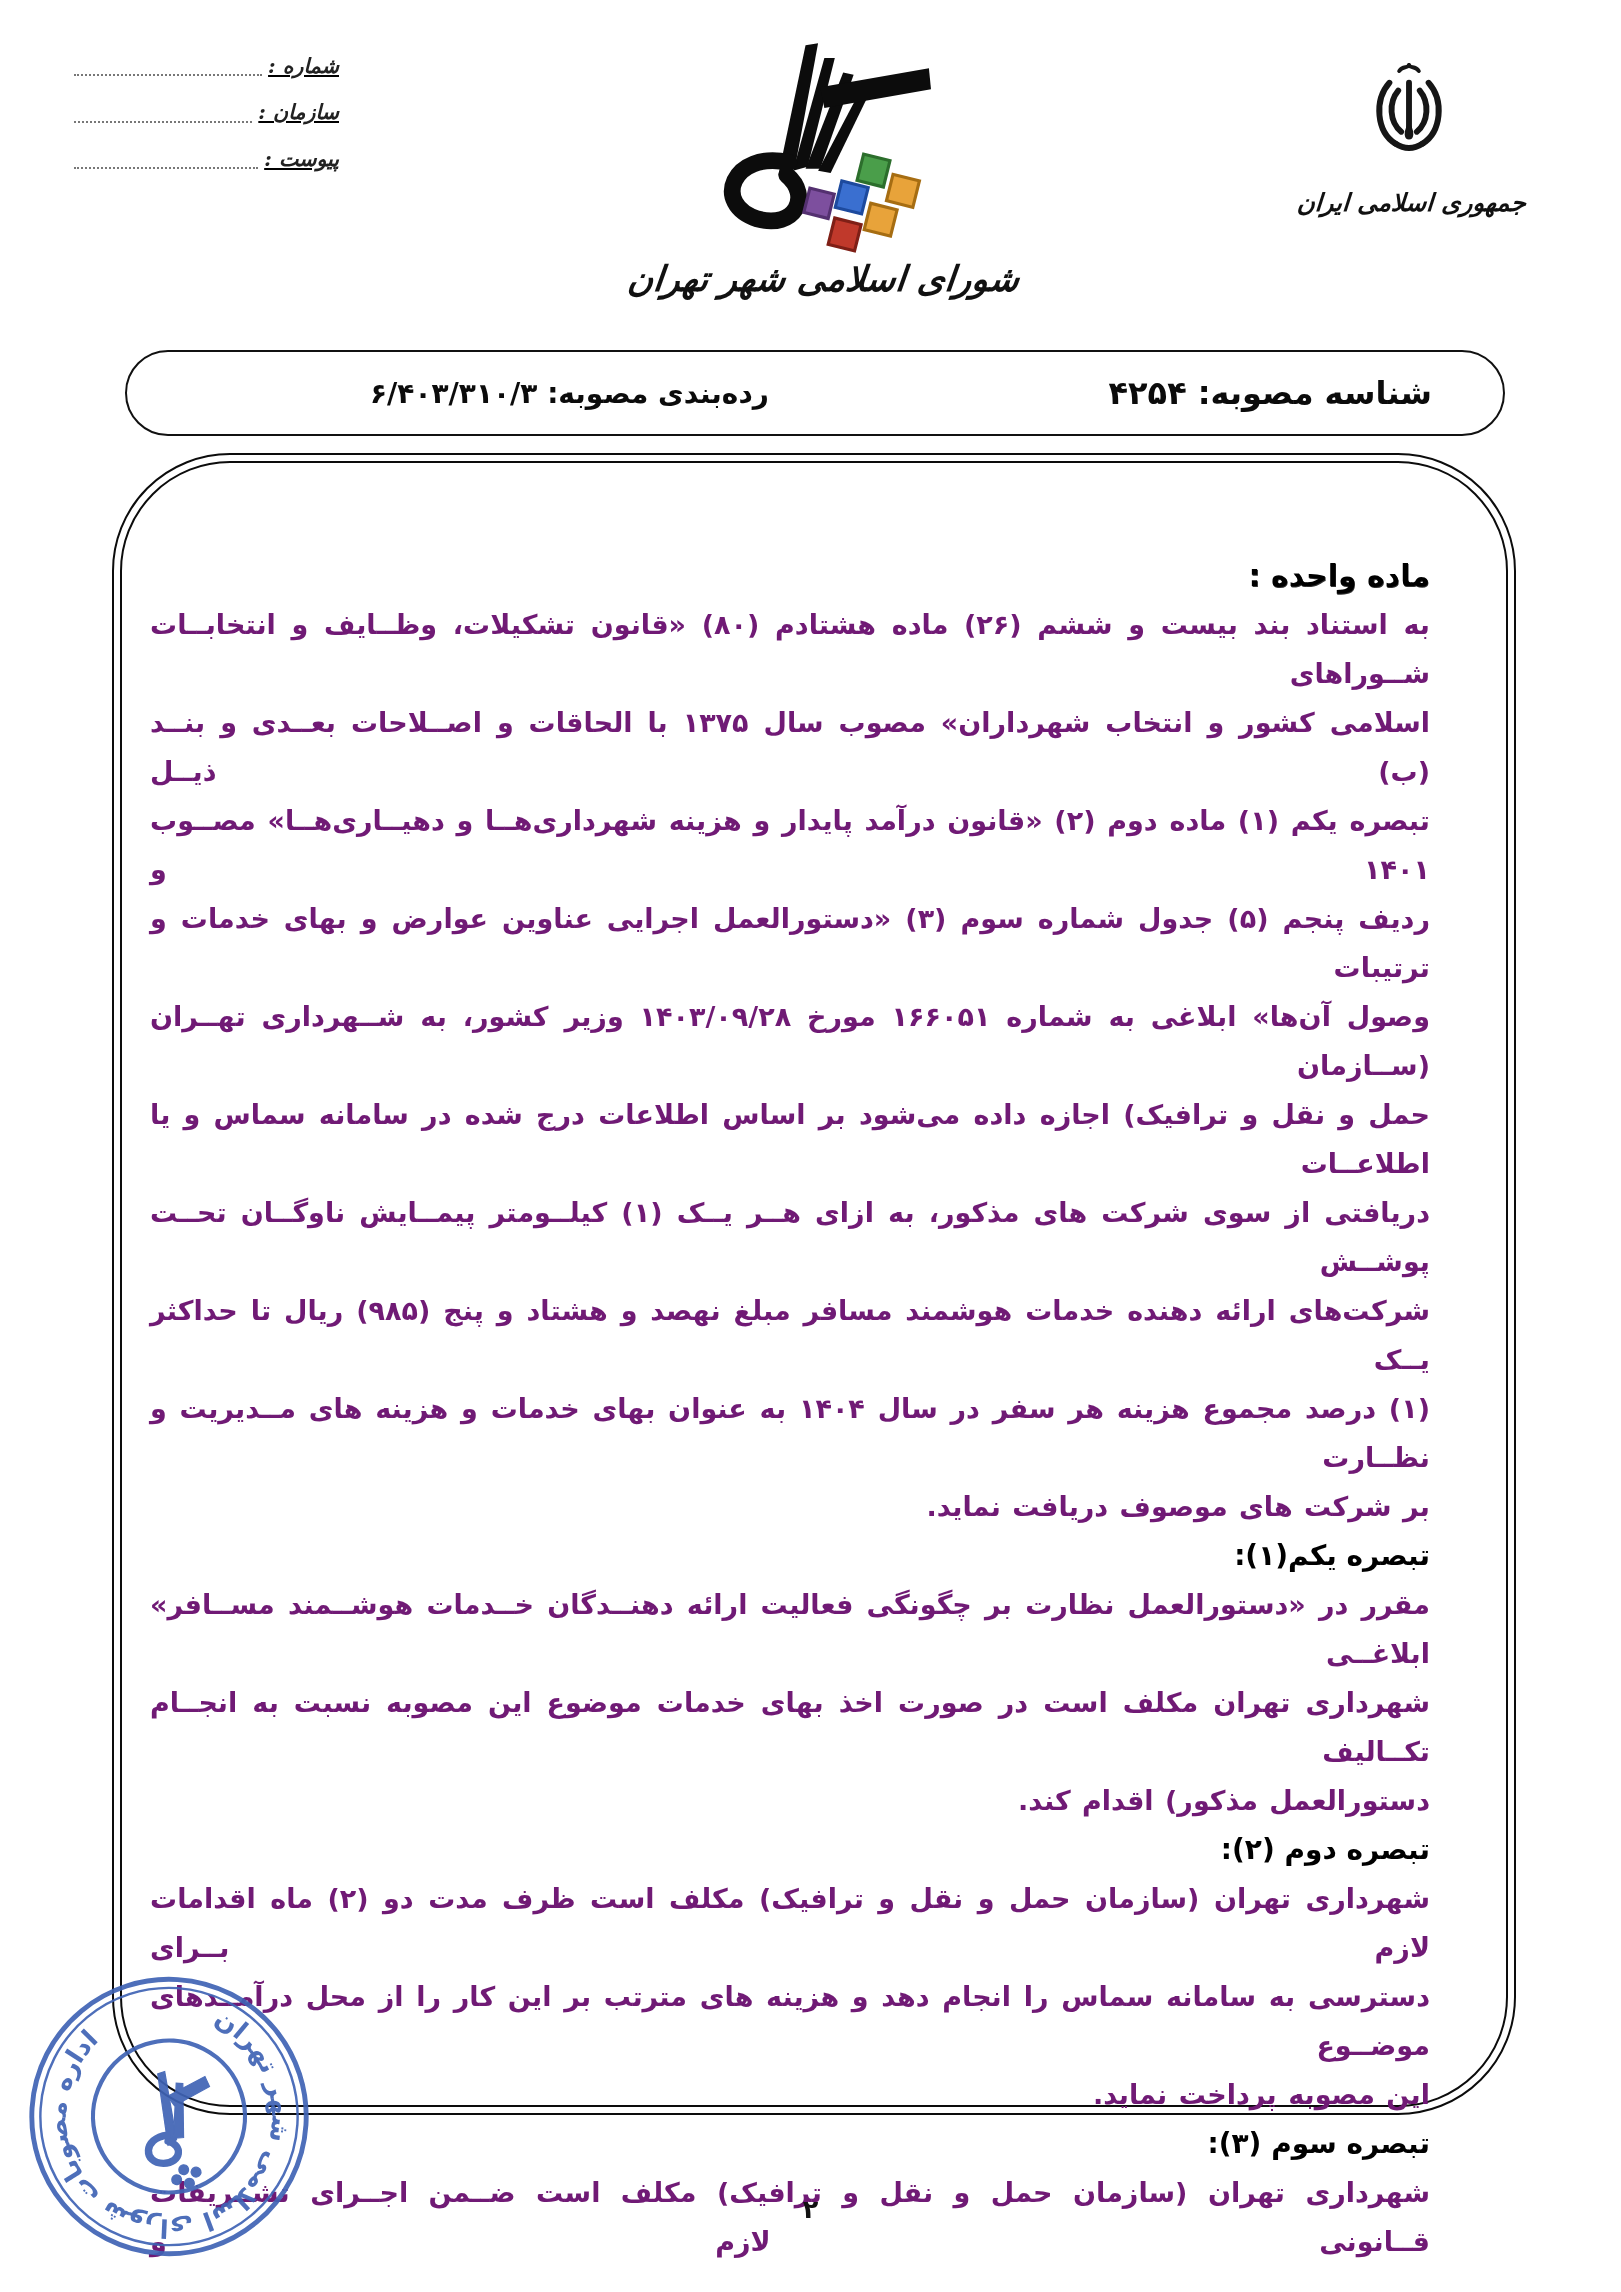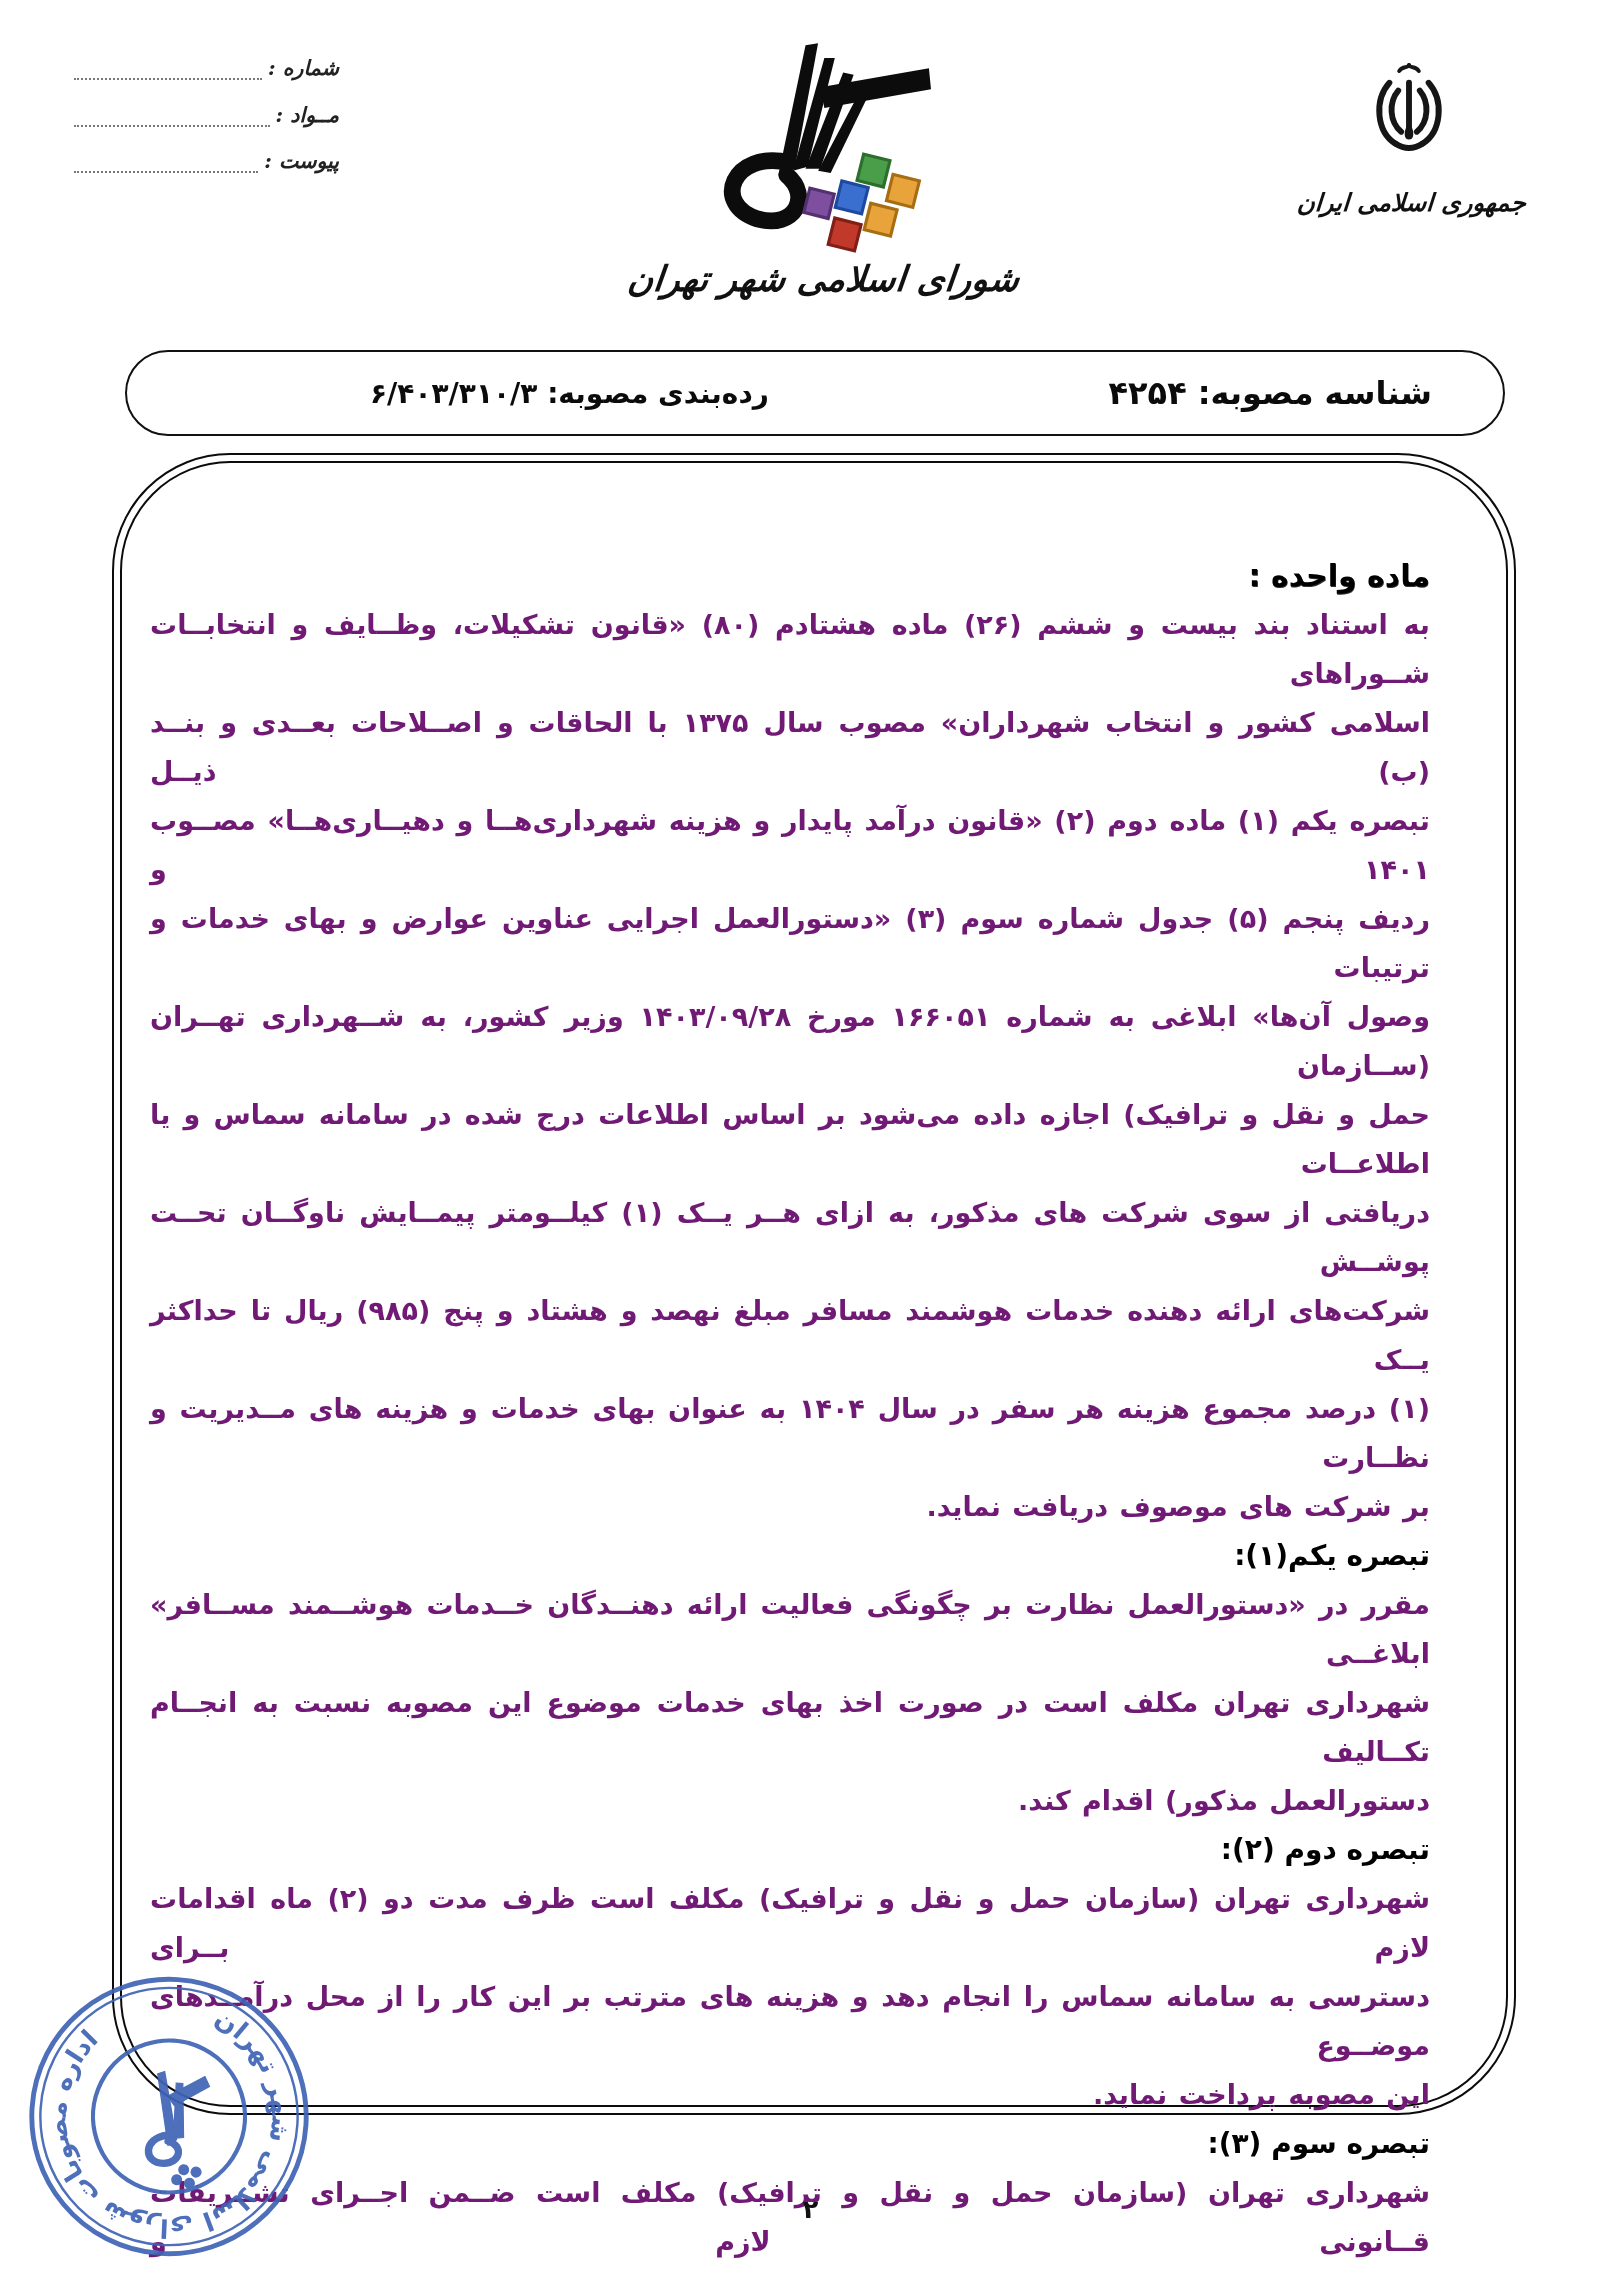"شماره :" .lh-row { align-items: flex-end -> center; text-decoration: none -> underline }
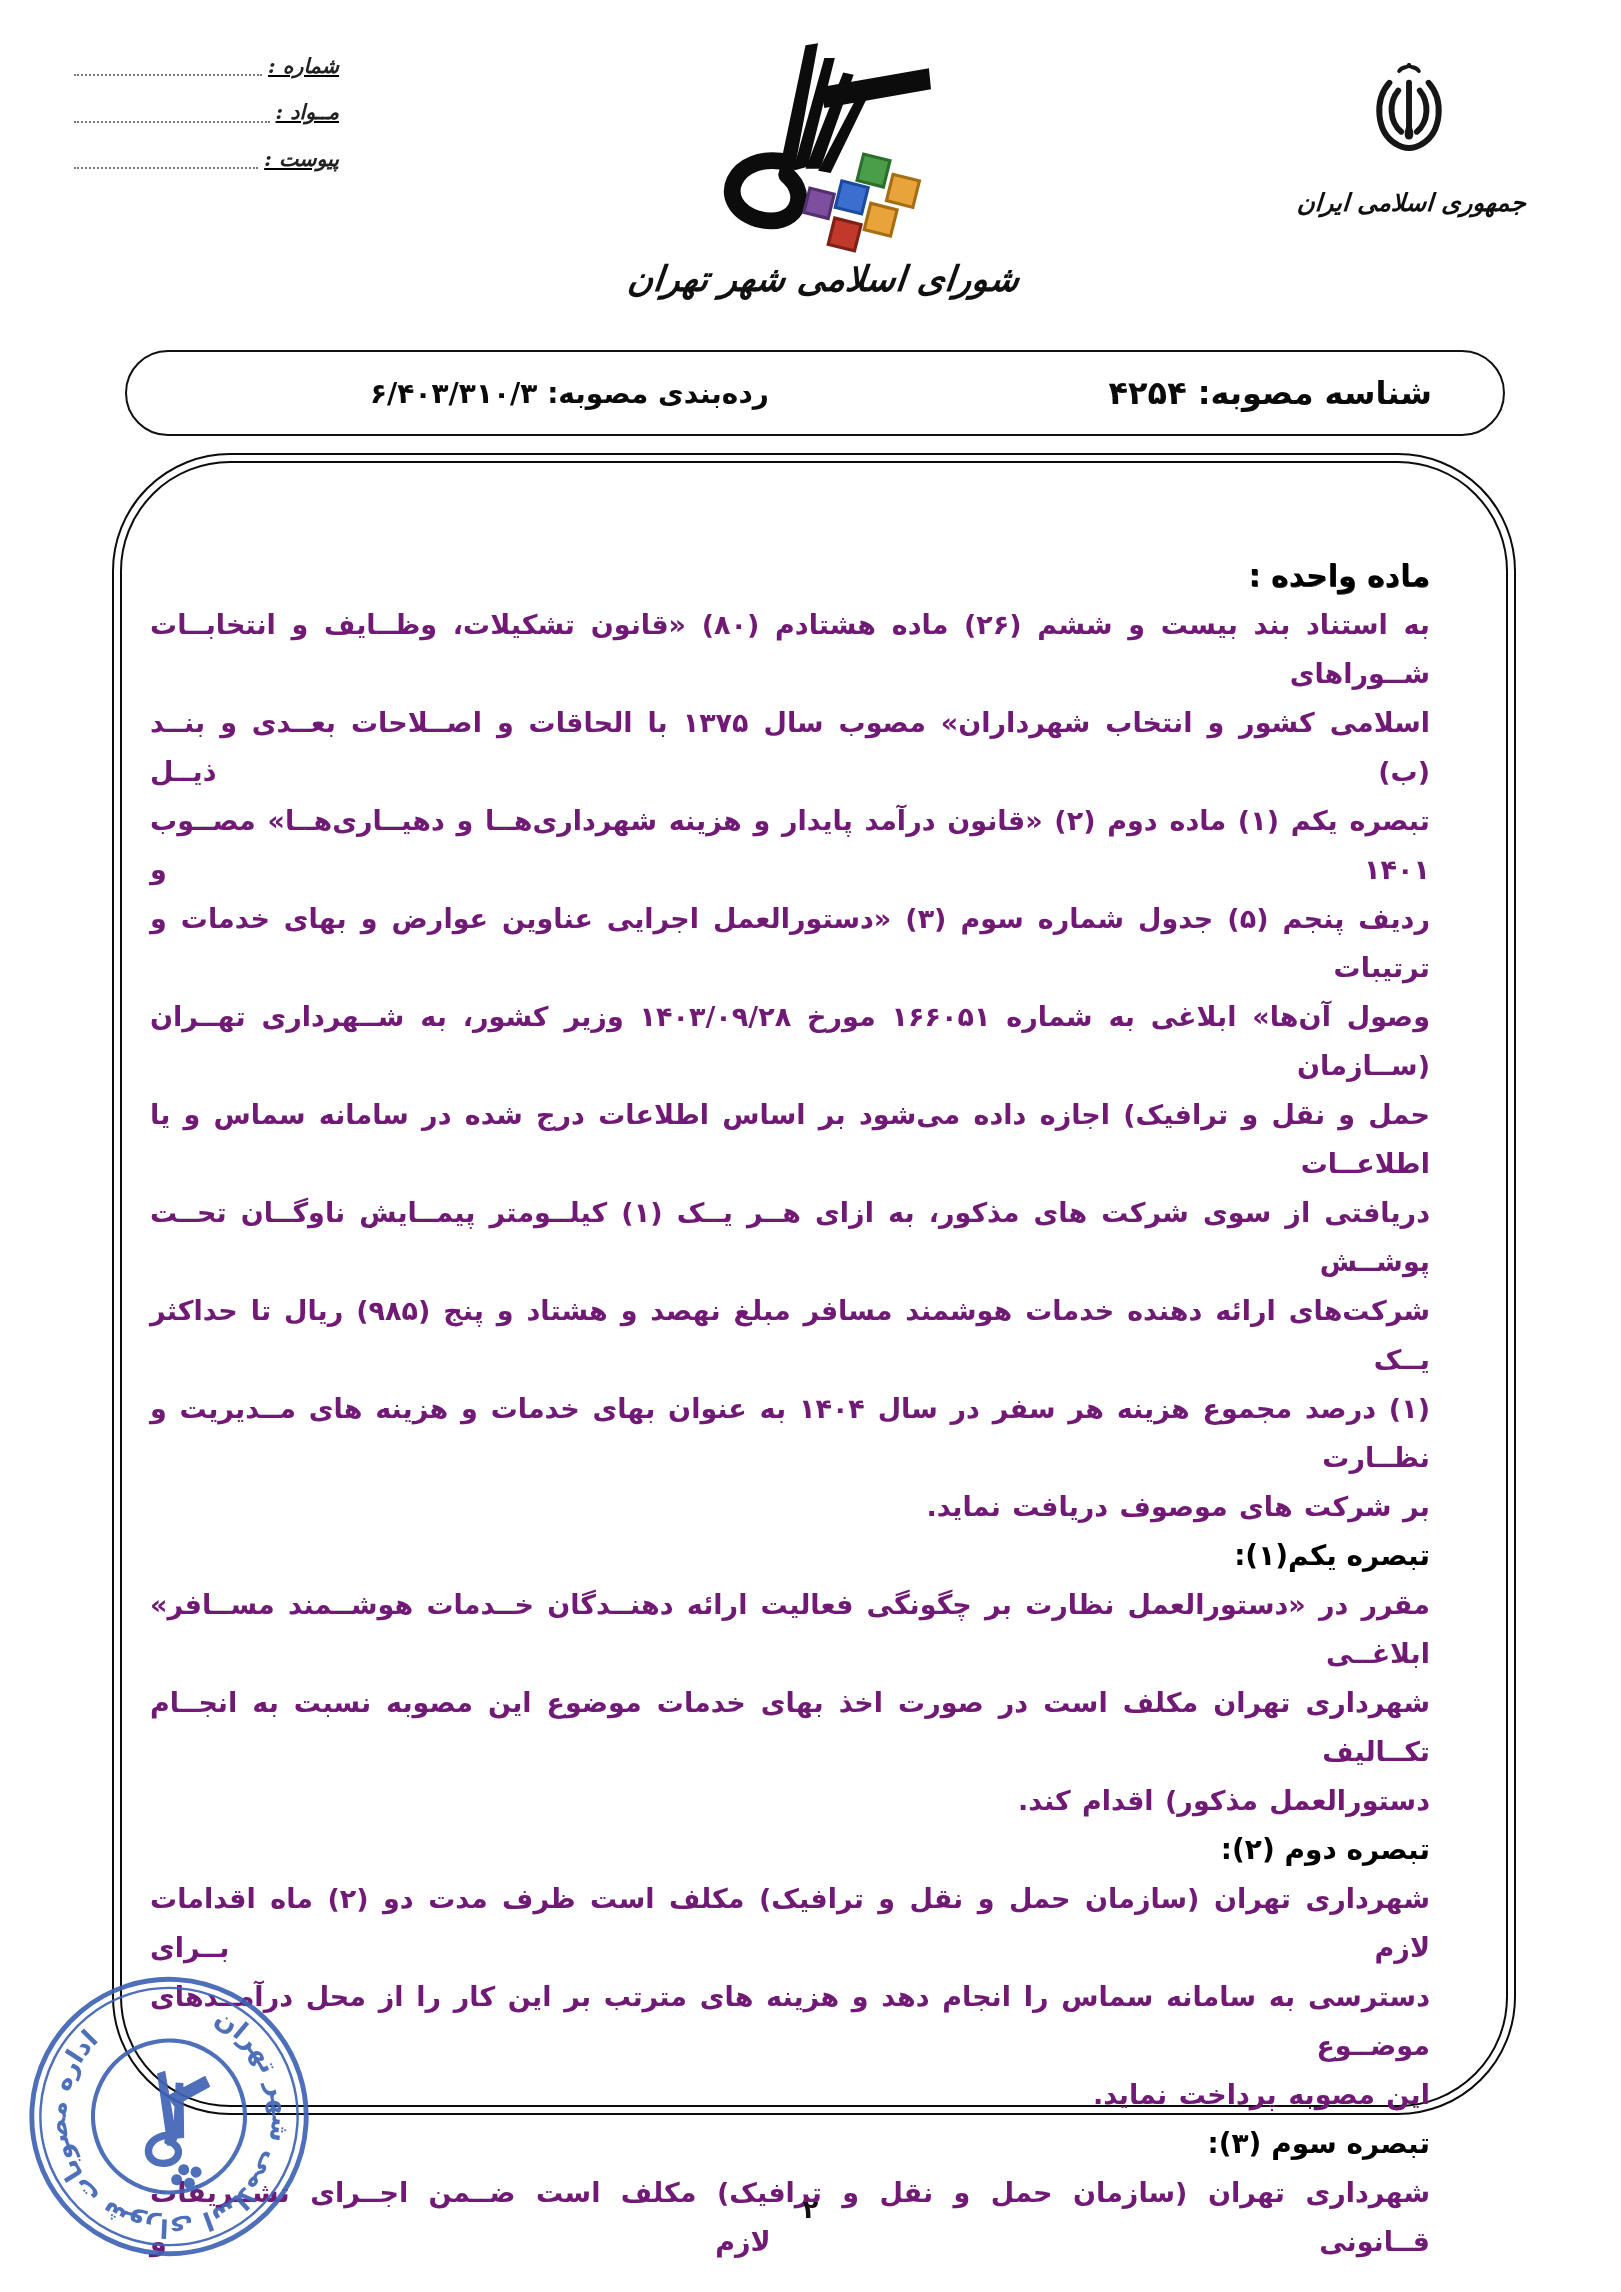"مــواد :" span.lh-label { text: مــواد -> سازمان }
